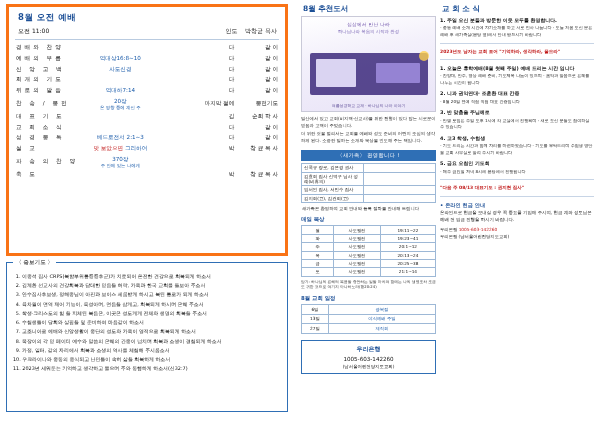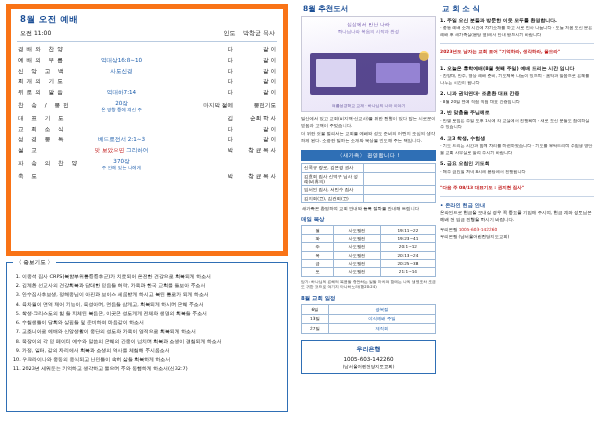"8월 오전 예배" .l-border { border: 5px solid #f97316 -> 3px solid #f97316 }
